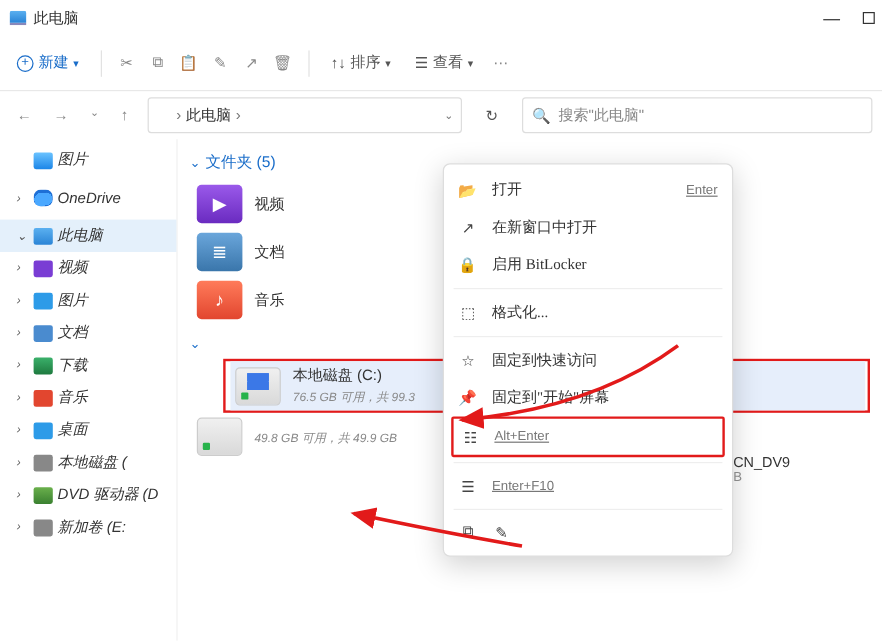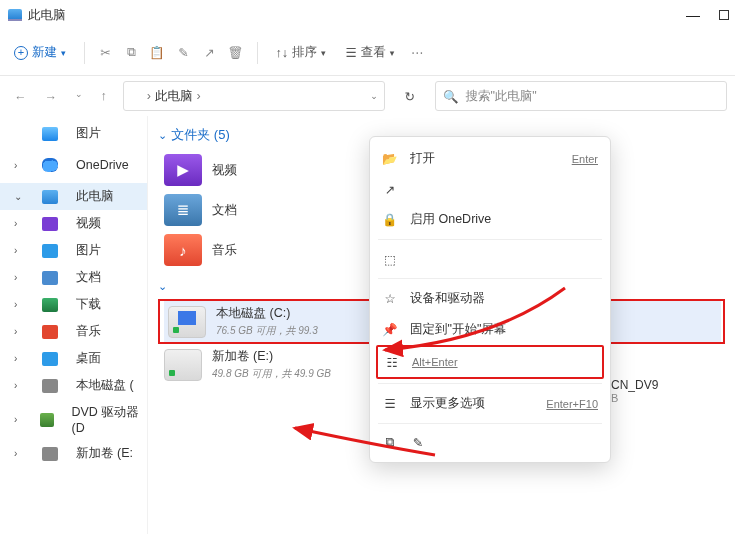"图片" .sb-item { font-style: none -> italic; gap: 18px -> 4px }
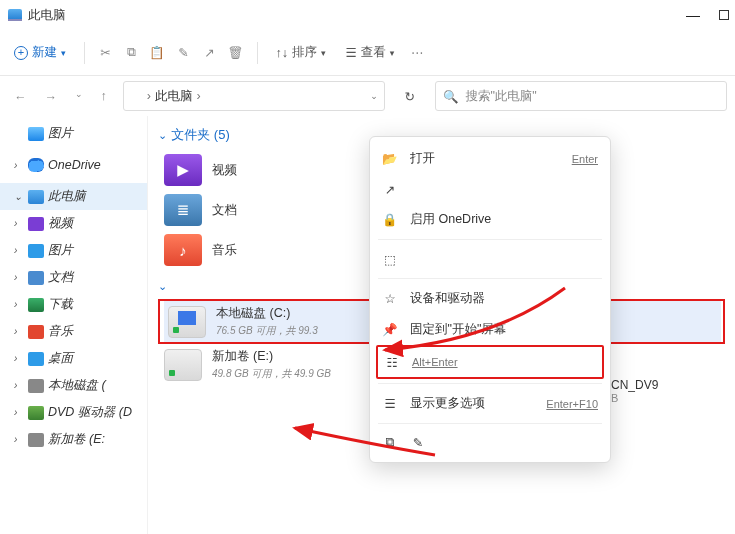"打开" .ctx-item .lbl { font-family: none -> Liberation Serif, serif }
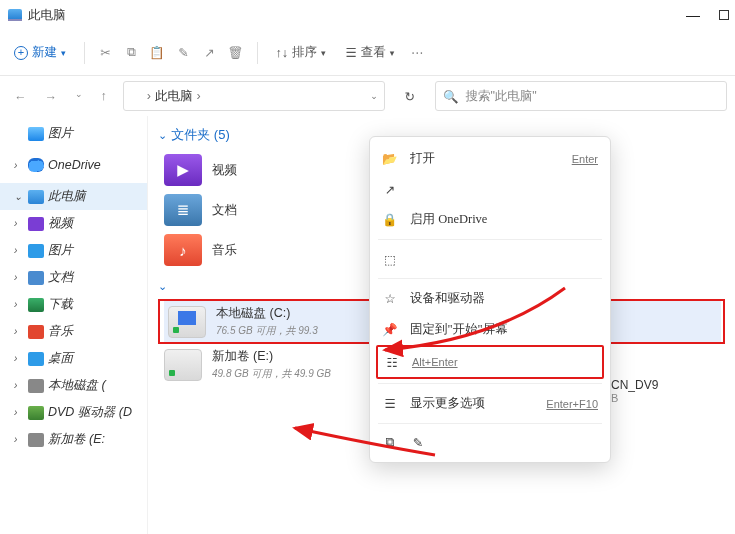"在新窗口中打开" span.lbl { html: none -> <span>在新窗口中打开</span> }
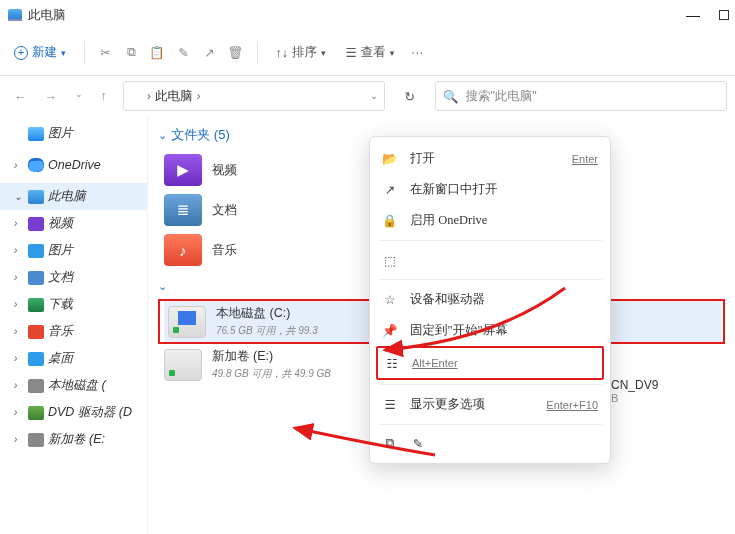"启用 OneDrive" span.lbl { text: OneDrive -> BitLocker }
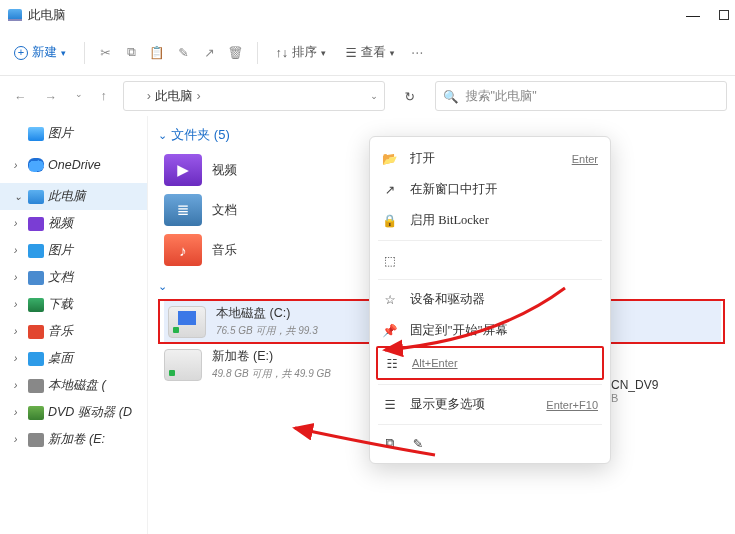"格式化..." span.lbl { html: none -> <span>格式化...</span> }
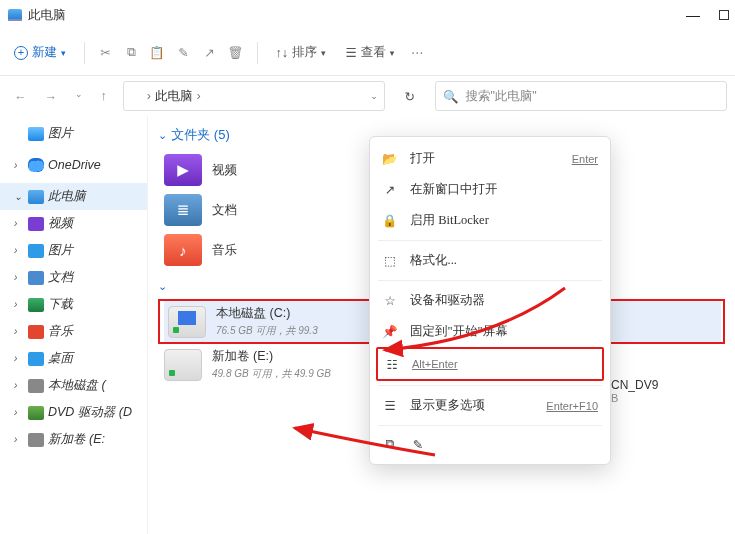"设备和驱动器" span.lbl { text: 设备和驱动器 -> 固定到快速访问 }
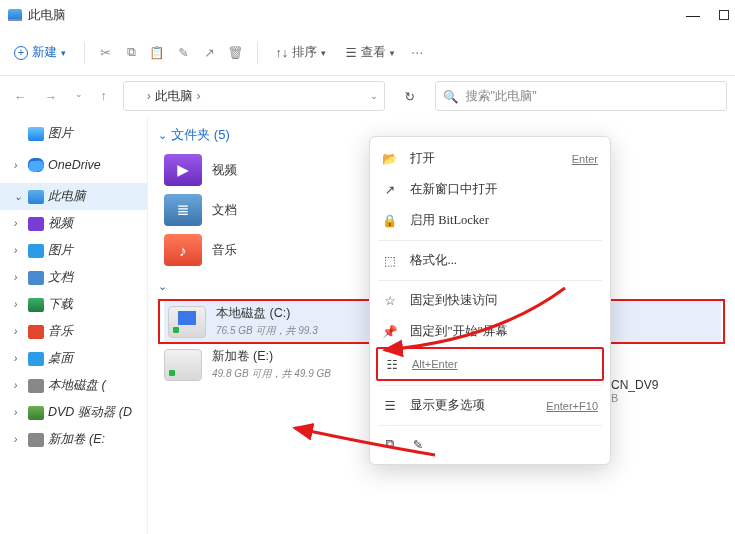"本地磁盘 (C:)" .drive-sel { margin-left: none -> 28px }
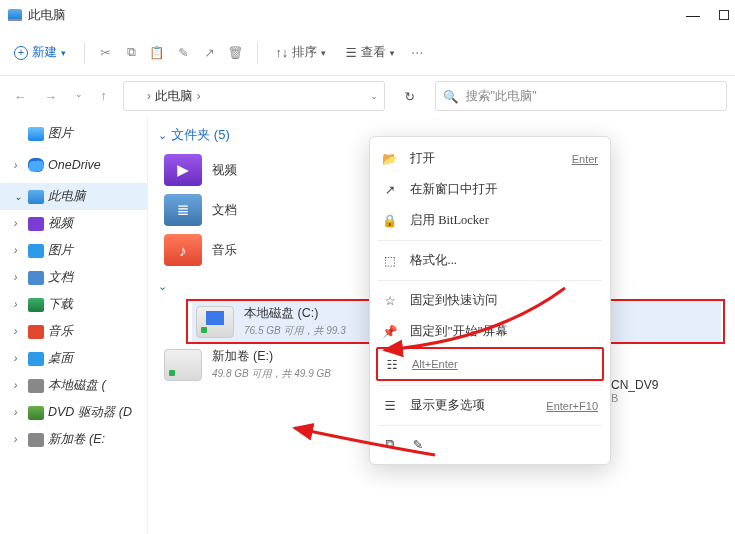"新加卷 (E:)" div { html: <div>新加卷 (E:)</div> -> none }
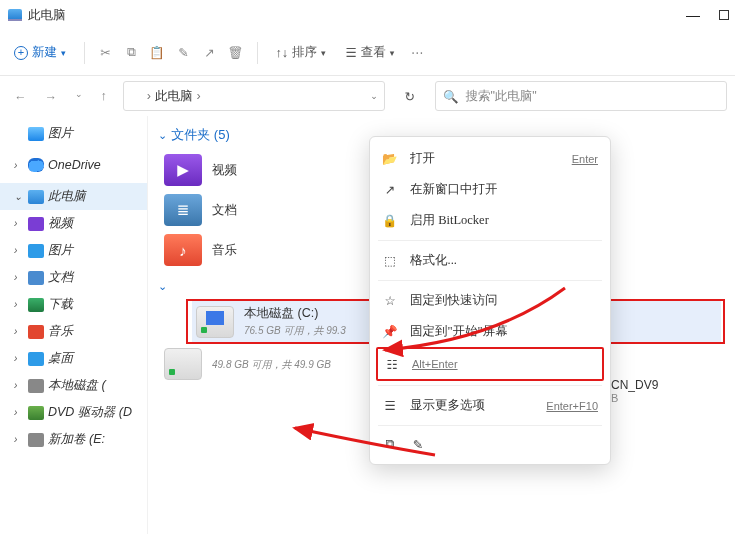"显示更多选项" span.lbl { html: <span>显示更多选项</span> -> none }
